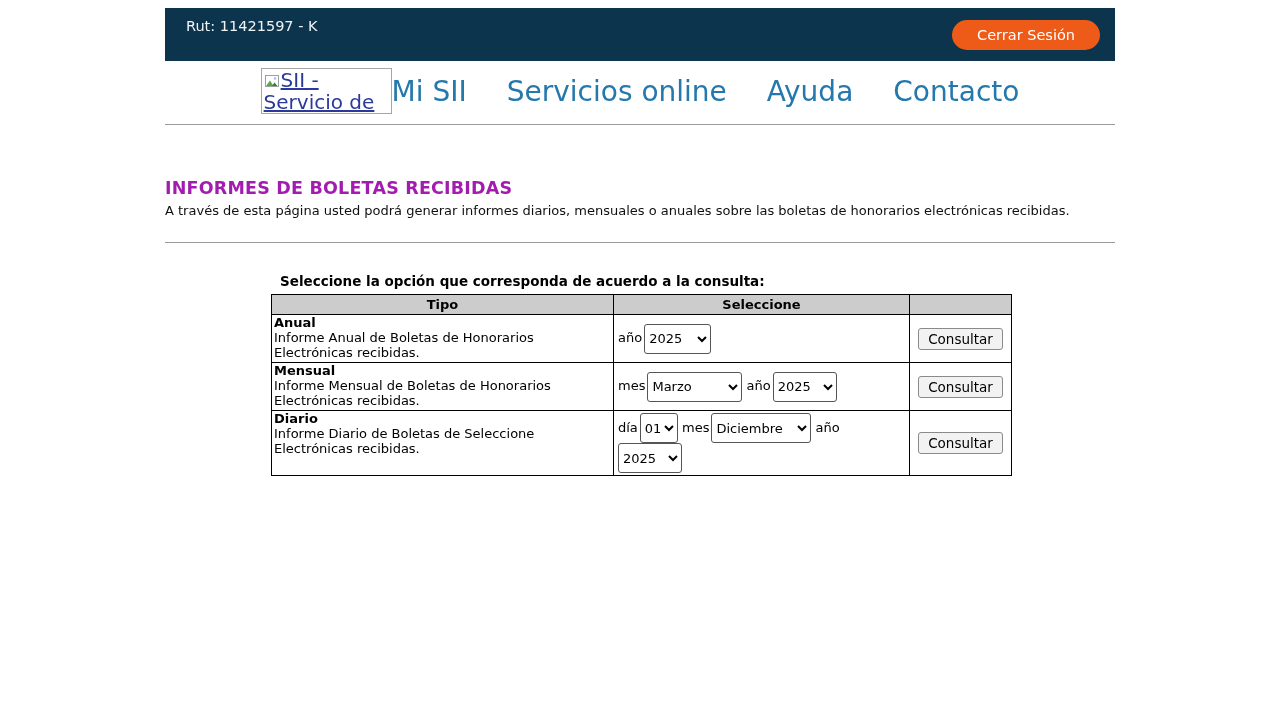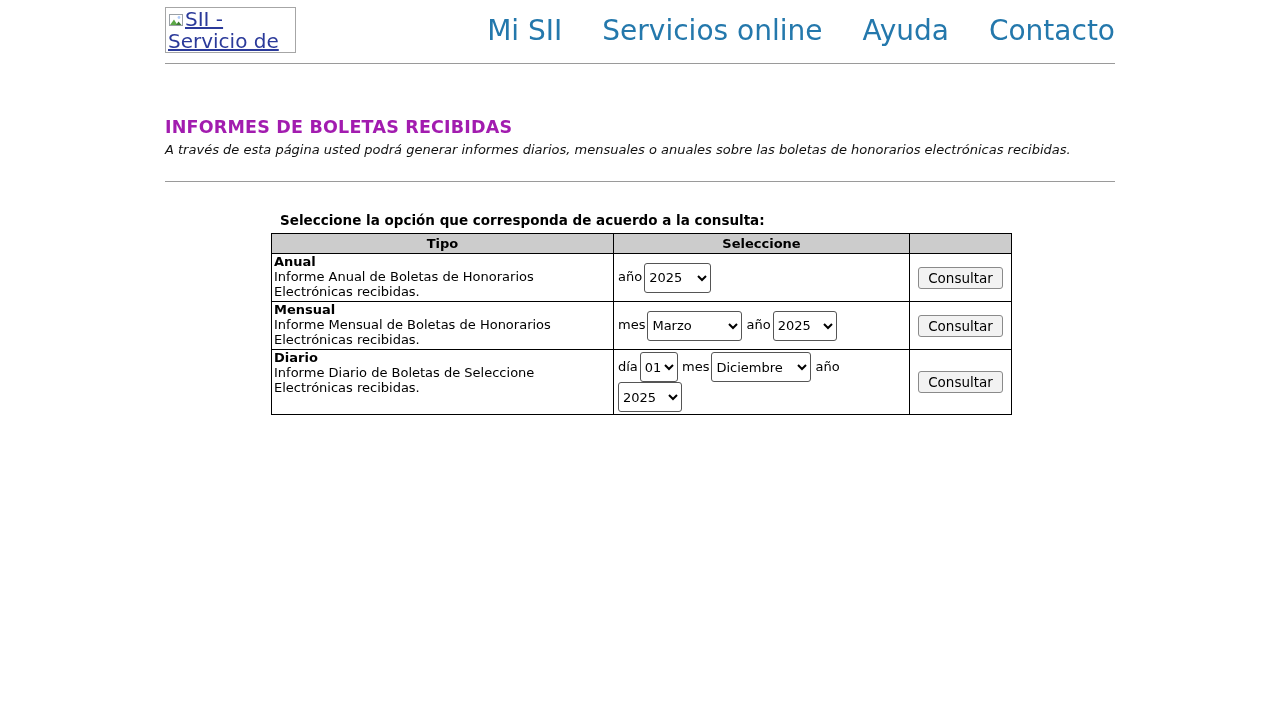"Rut: 11421597 - K" div.topbar { html: none -> <div> <span>Rut: 11421597 - K</span> <button>Cerrar Sesión</button> </div> }
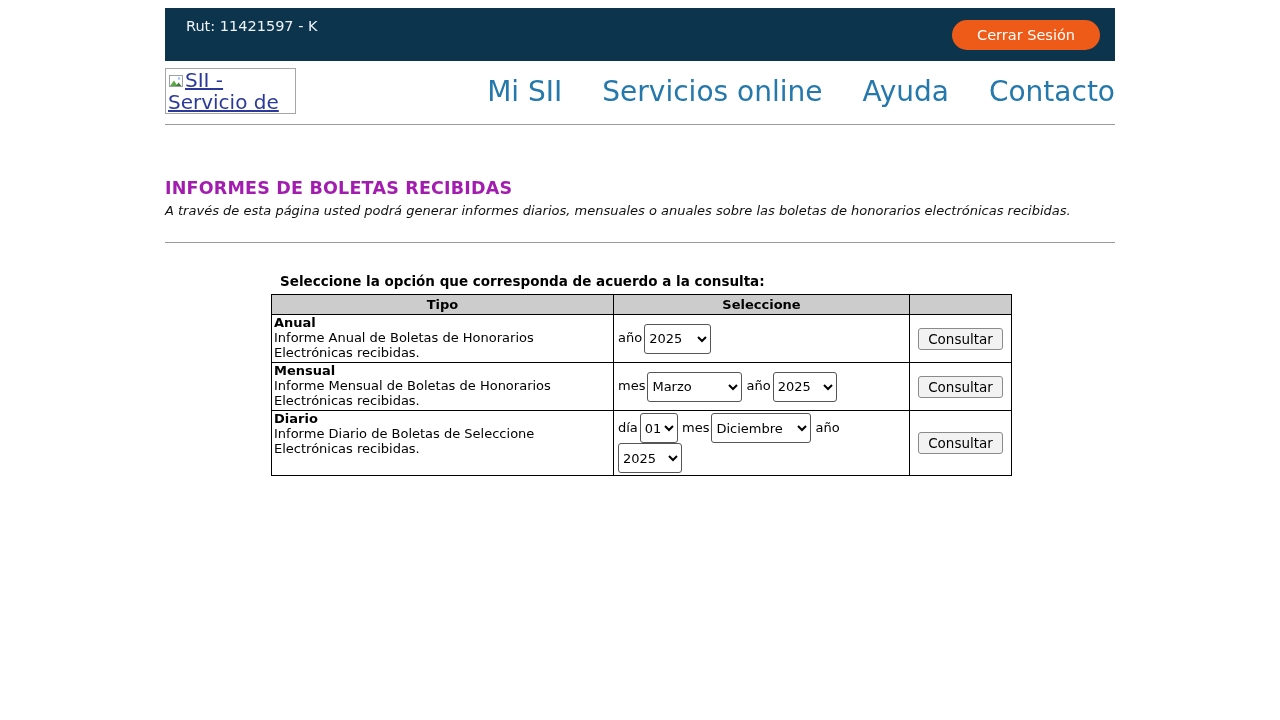"SII - Servicio de" .header-row { justify-content: space-between -> center }
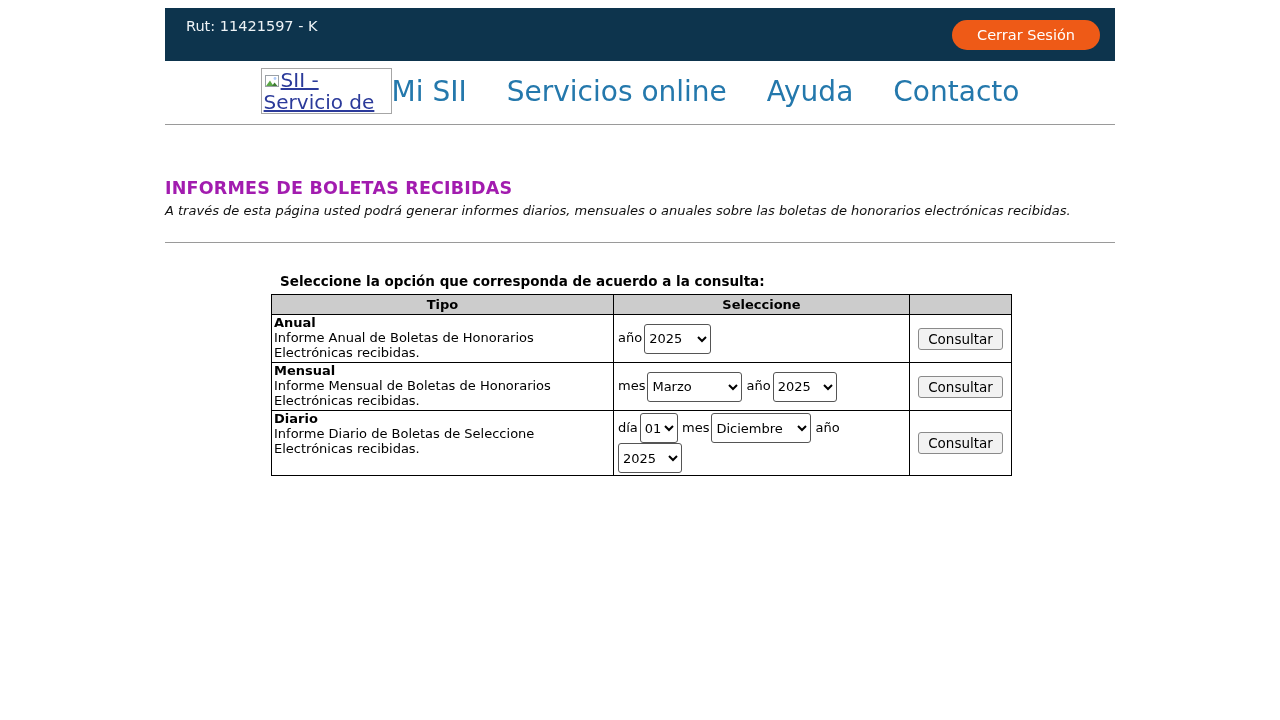"A través de esta página" .page-subtitle { font-style: italic -> none }
